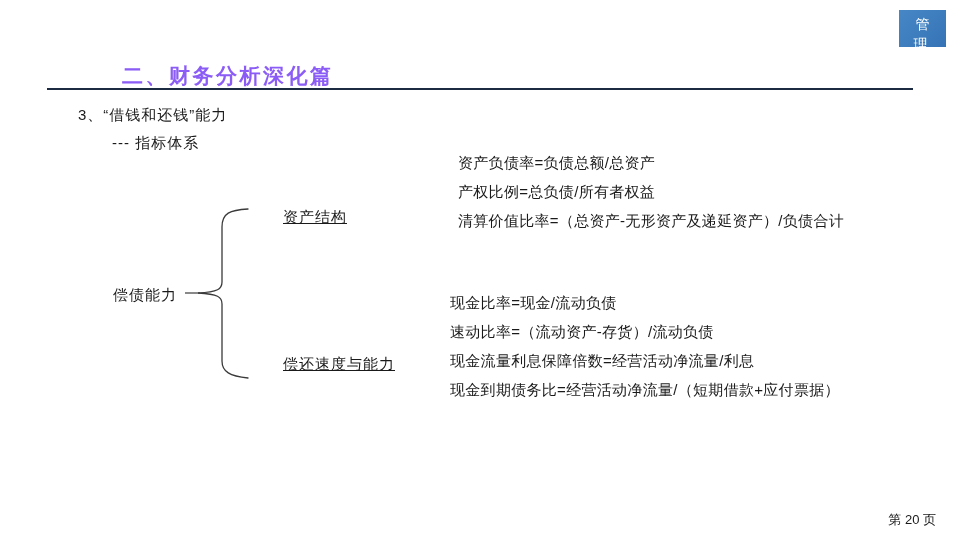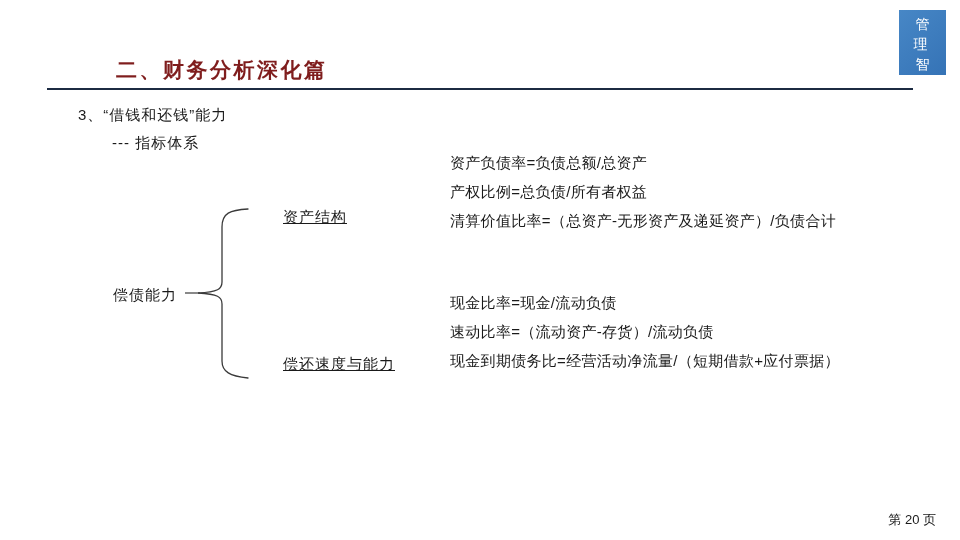"管 理" .logo { height: 65px -> 37px }
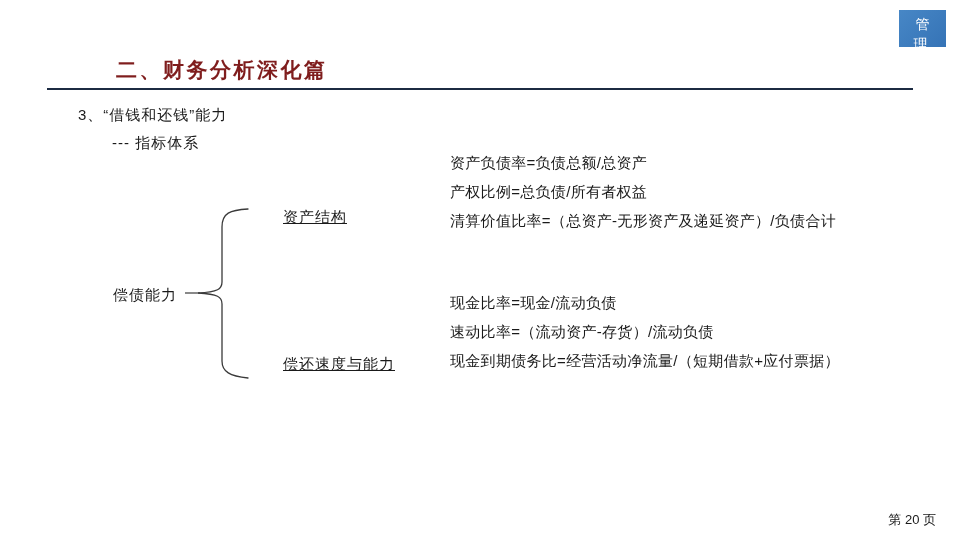"二、财务分析深化篇" .title { color: #7f1d1d -> #8b5cf6; margin: 4px -> 10px }
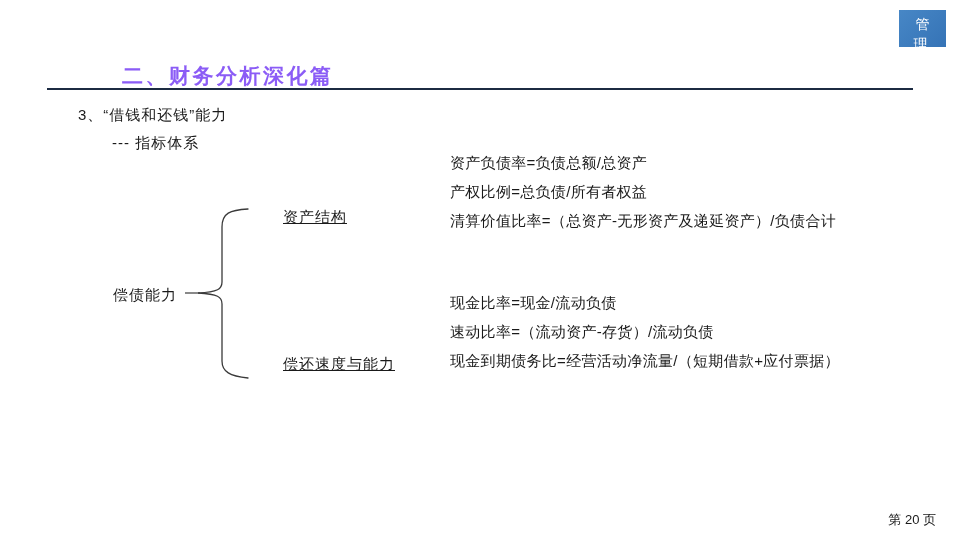"资产负债率=负债总额/总资产" .group1 { margin-left: none -> 8px }
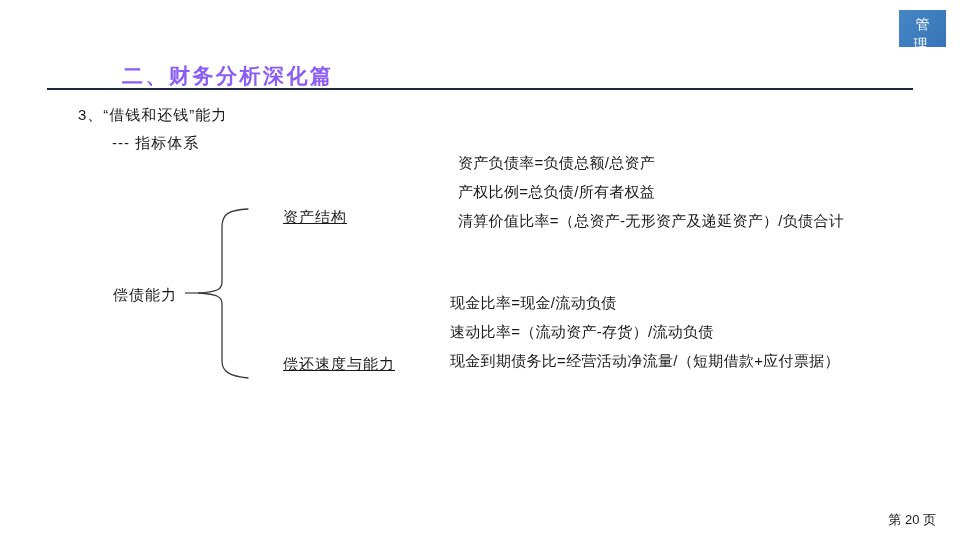"现金流量利息保障倍数=经营活动净流量/利息" div.formula { html: none -> <div>现金流量利息保障倍数=经营活动净流量/利息</div> }
